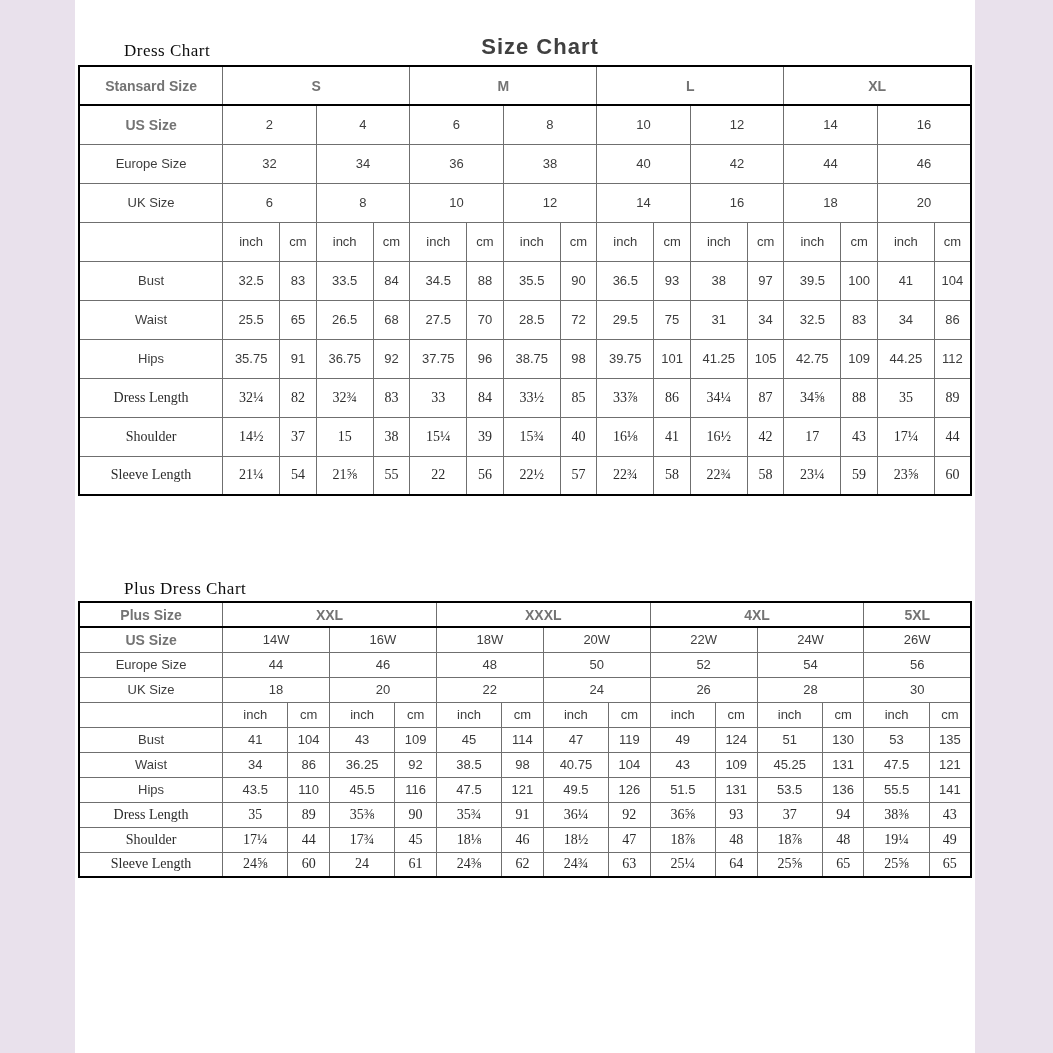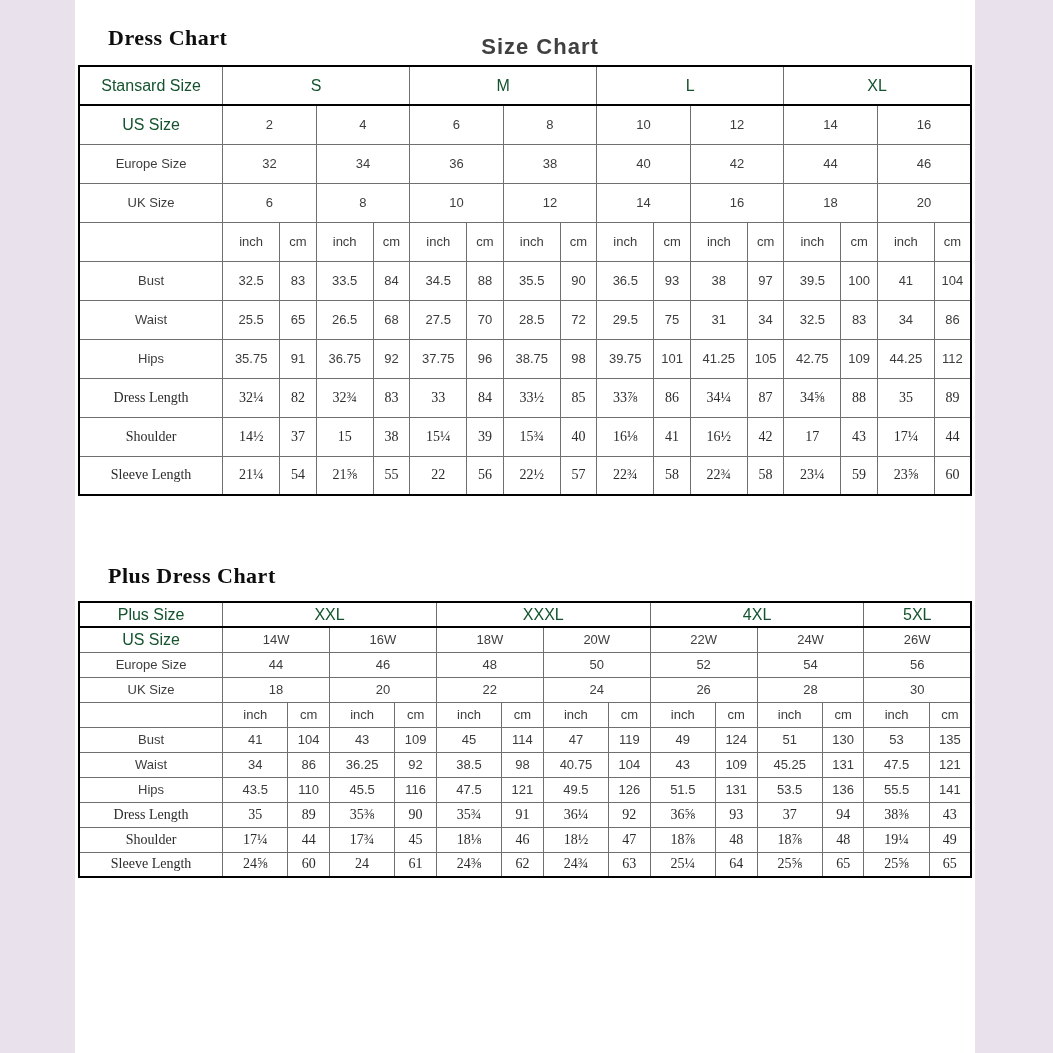"Dress Chart" .chart-title { font-size: 22px -> 17px; font-weight: bold -> normal; margin: 0 -> 16px }
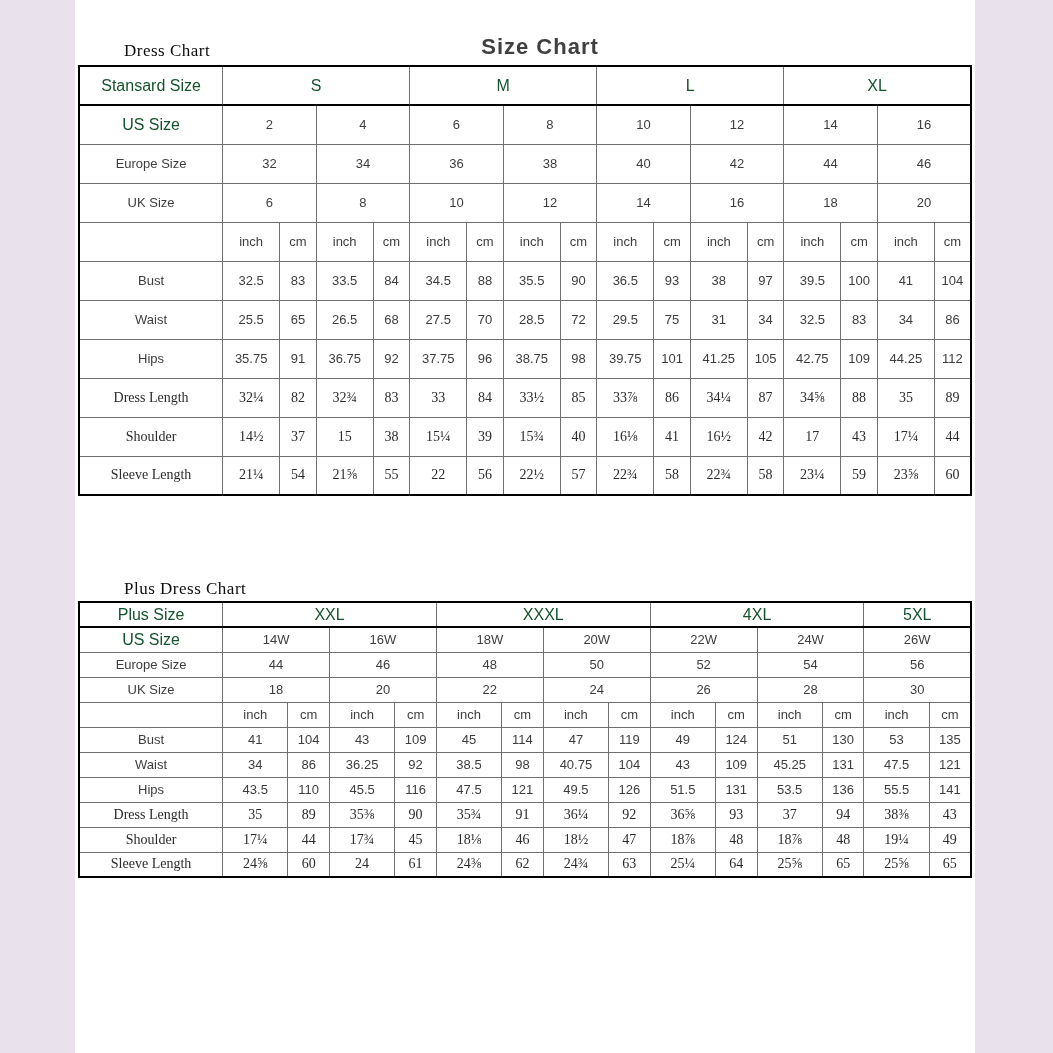"Stansard Size" .size-table td.bold { color: #14532d -> #737373; font-size: 16px -> 14px; font-weight: normal -> bold }
